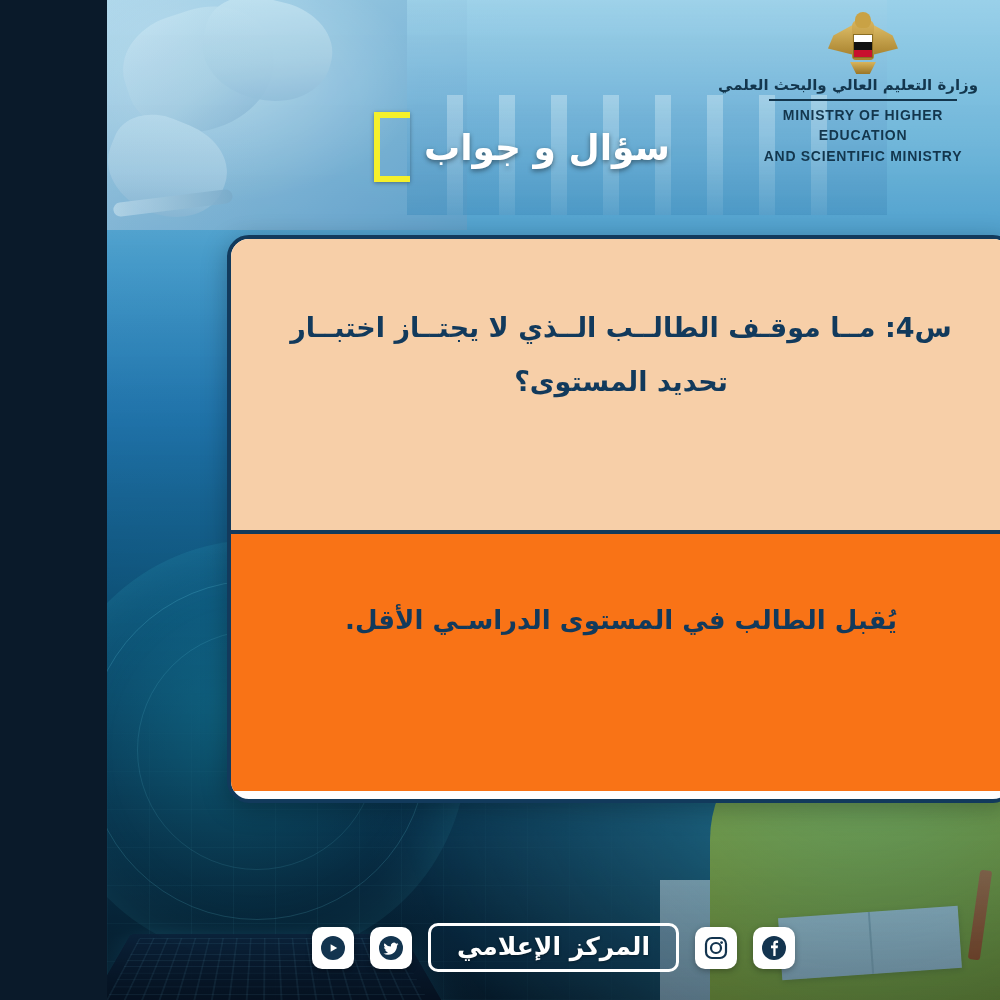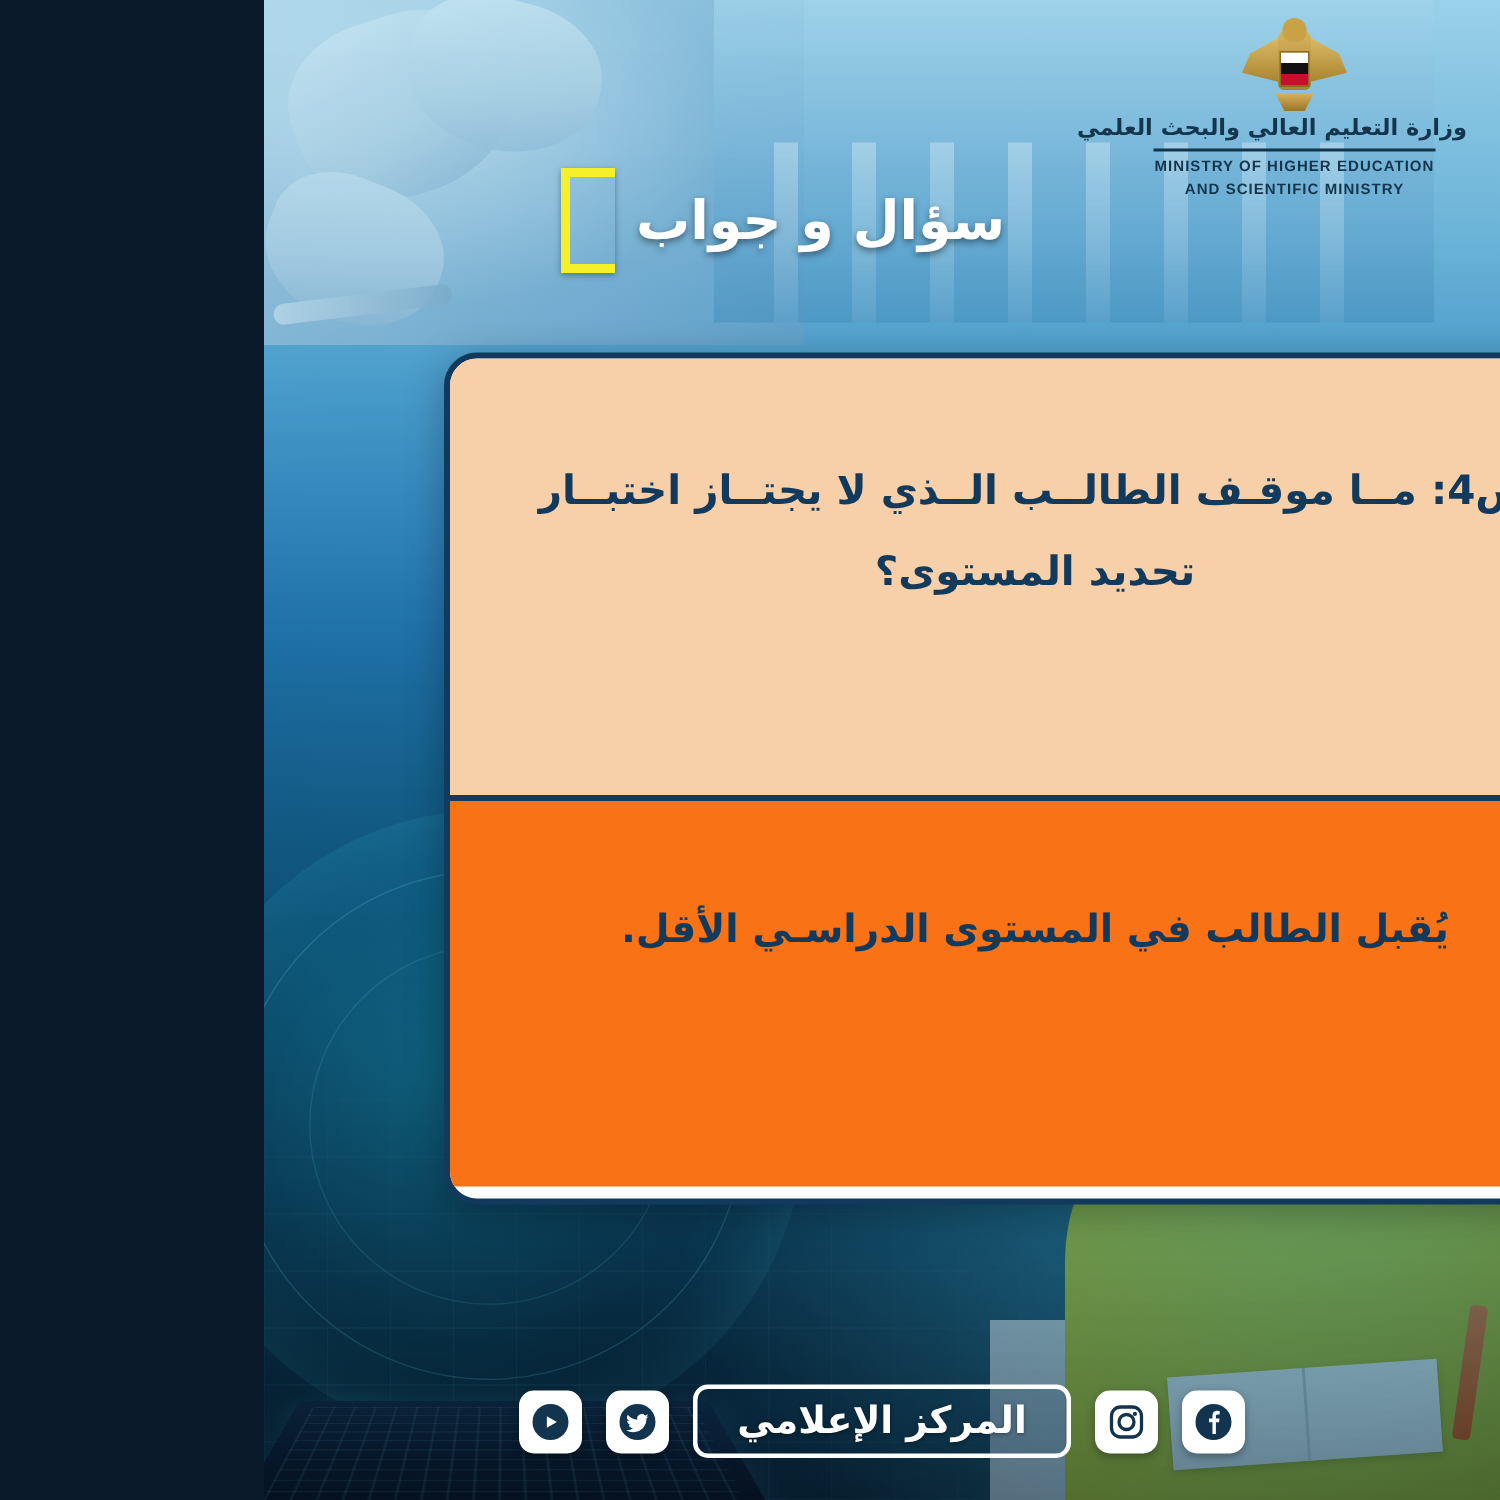"وزارة التعليم العالي والبحث العلمي" .canvas { width: 824px -> 893px }
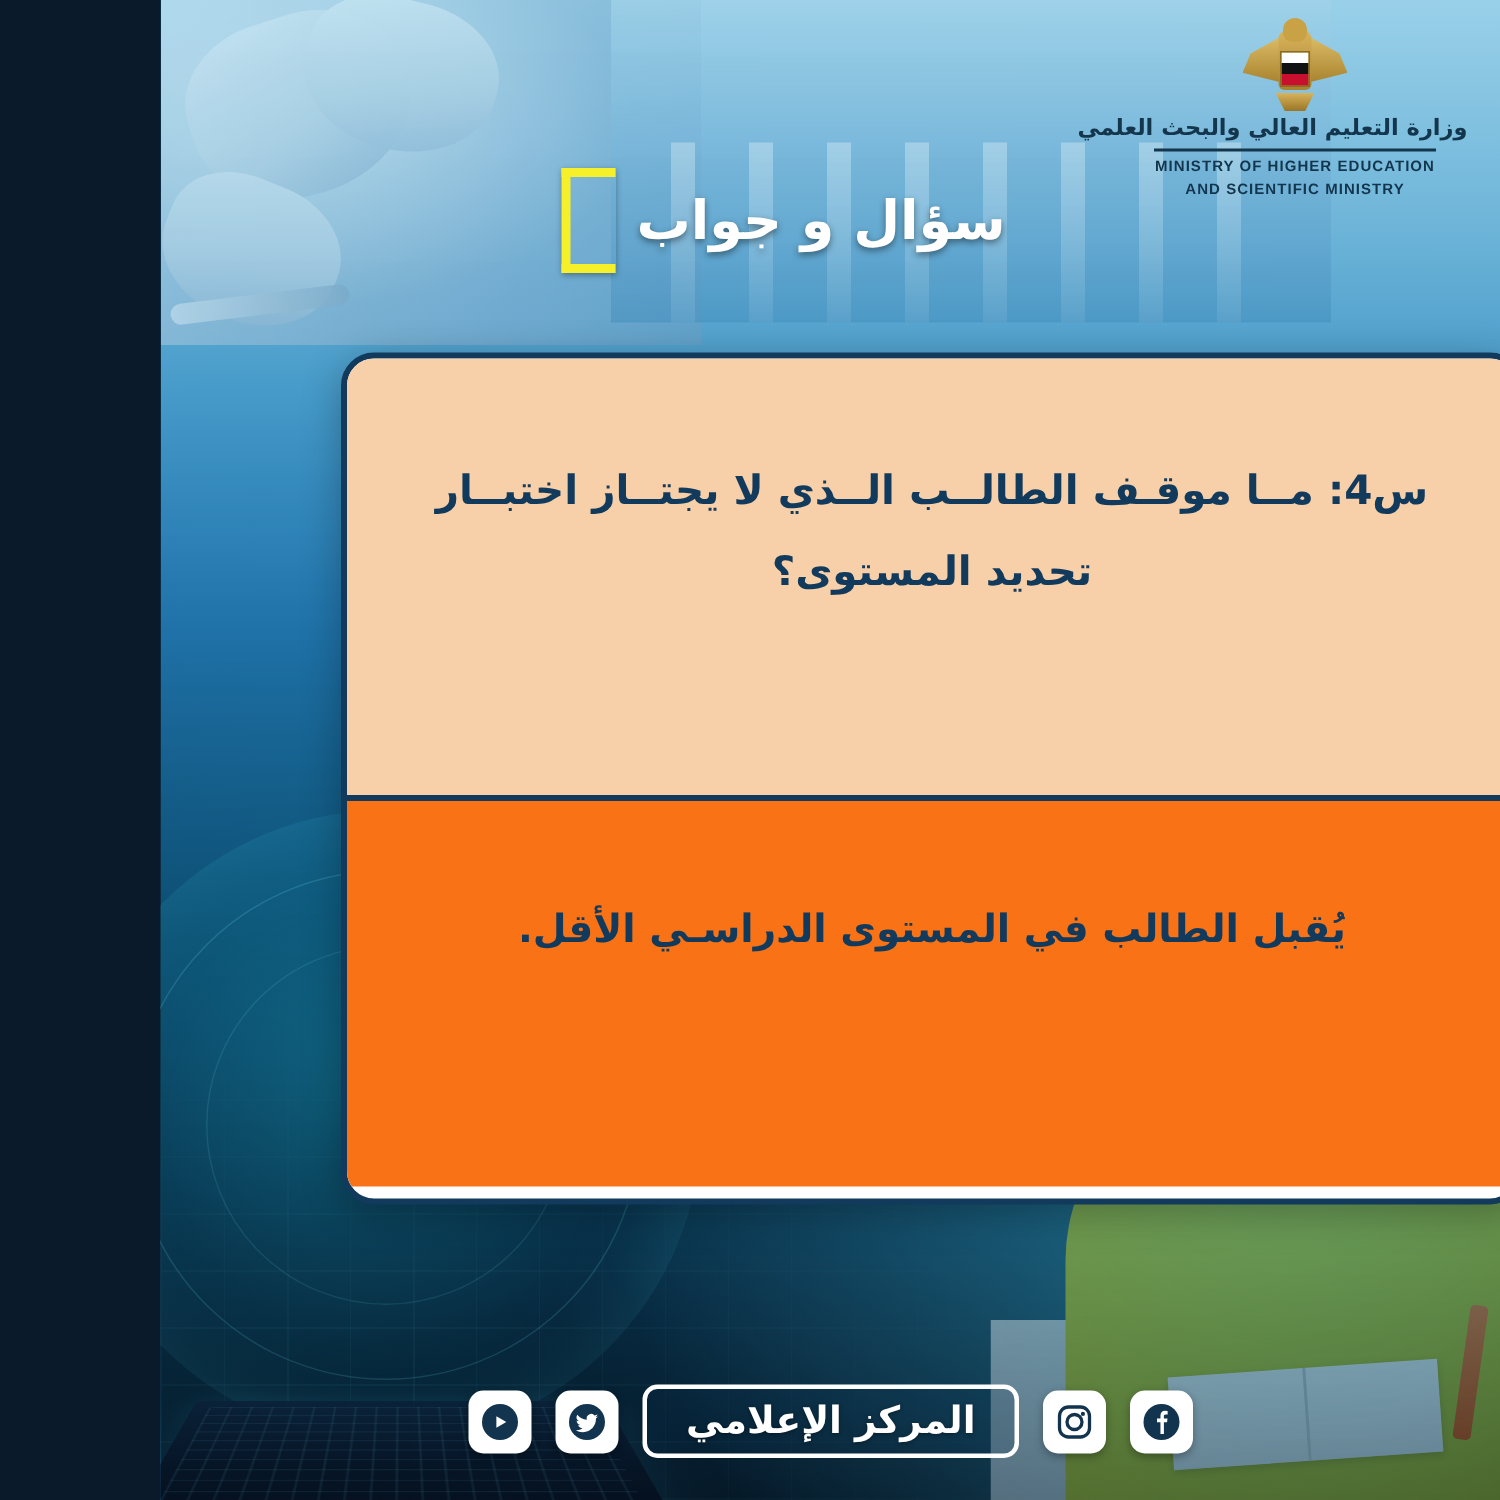"MINISTRY OF HIGHER EDUCATION" .logo-en { font-size: 10px -> 14px }
